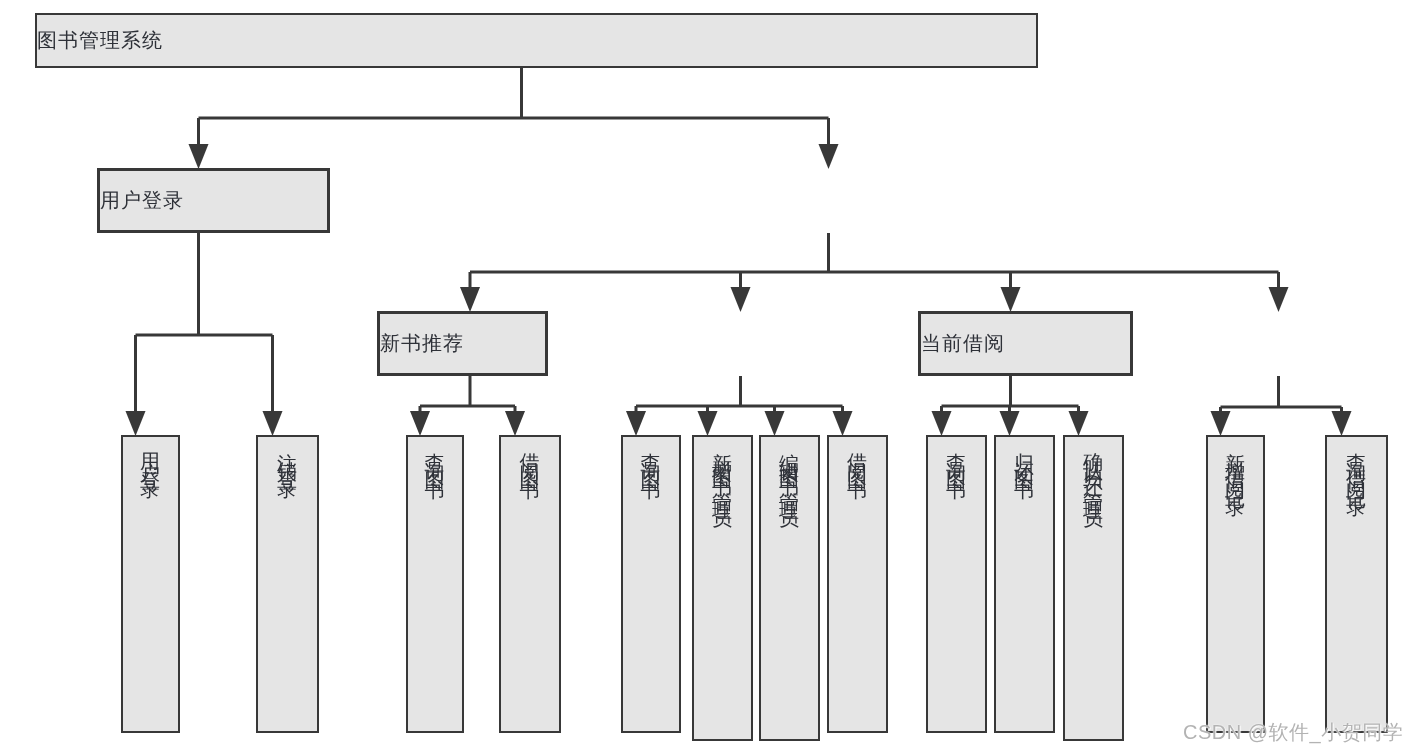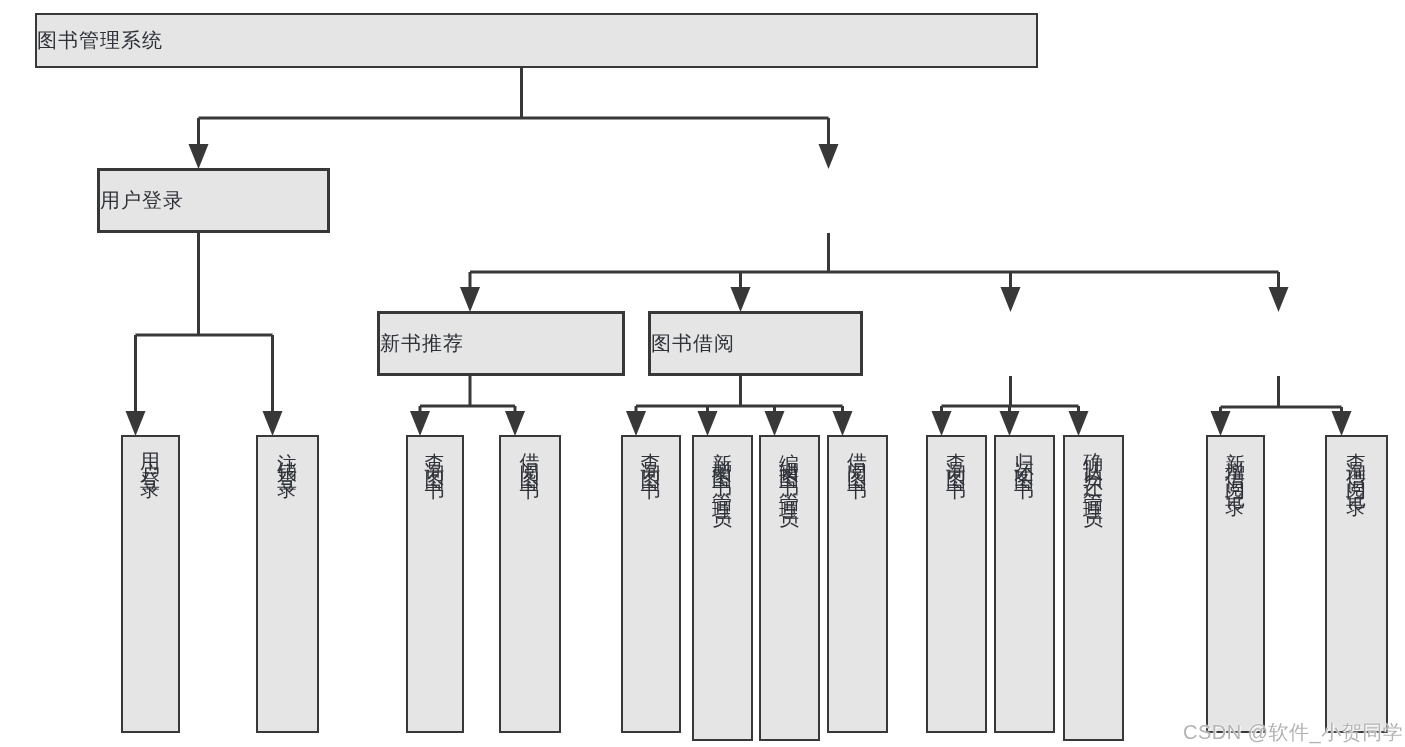"新书推荐" div.node { width: 248px -> 171px }
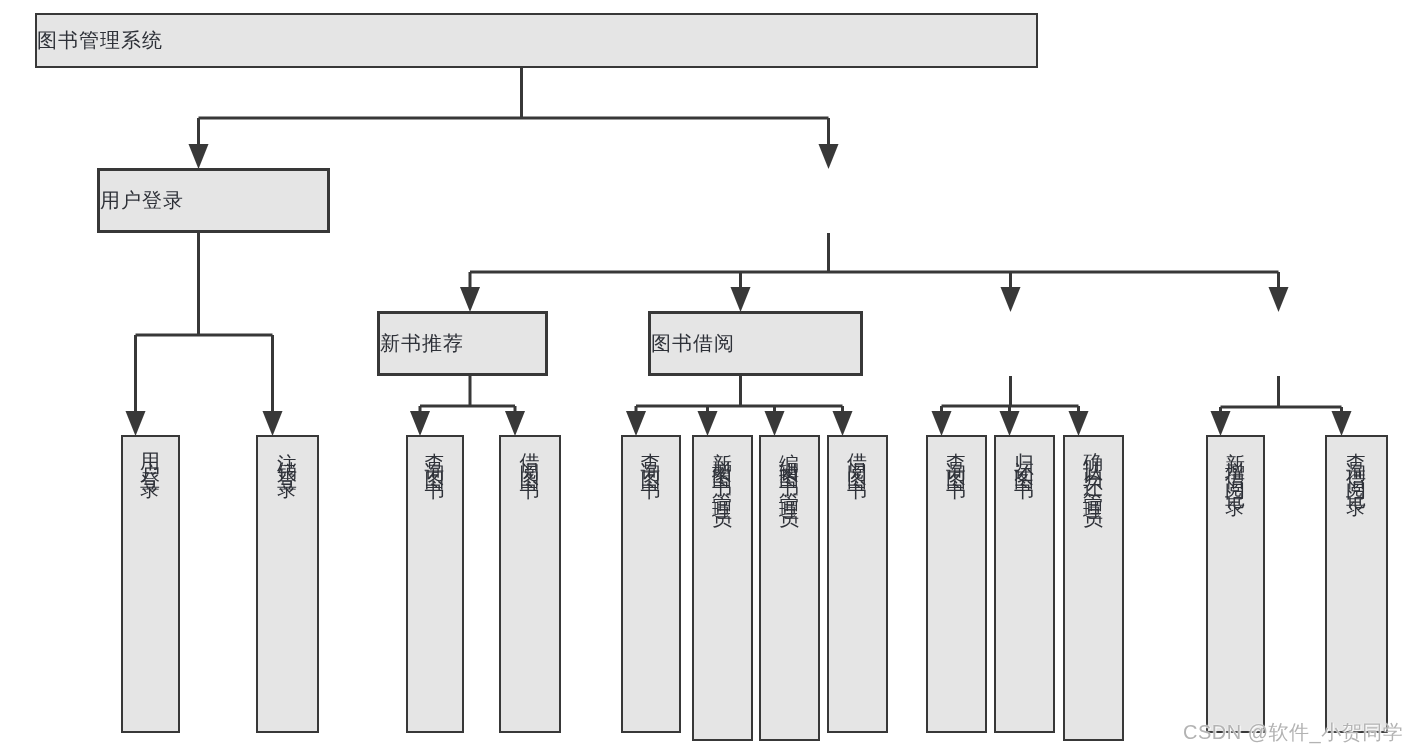"图书借阅" div.node { html: <div> <span>图书借阅</span> </div> -> none }
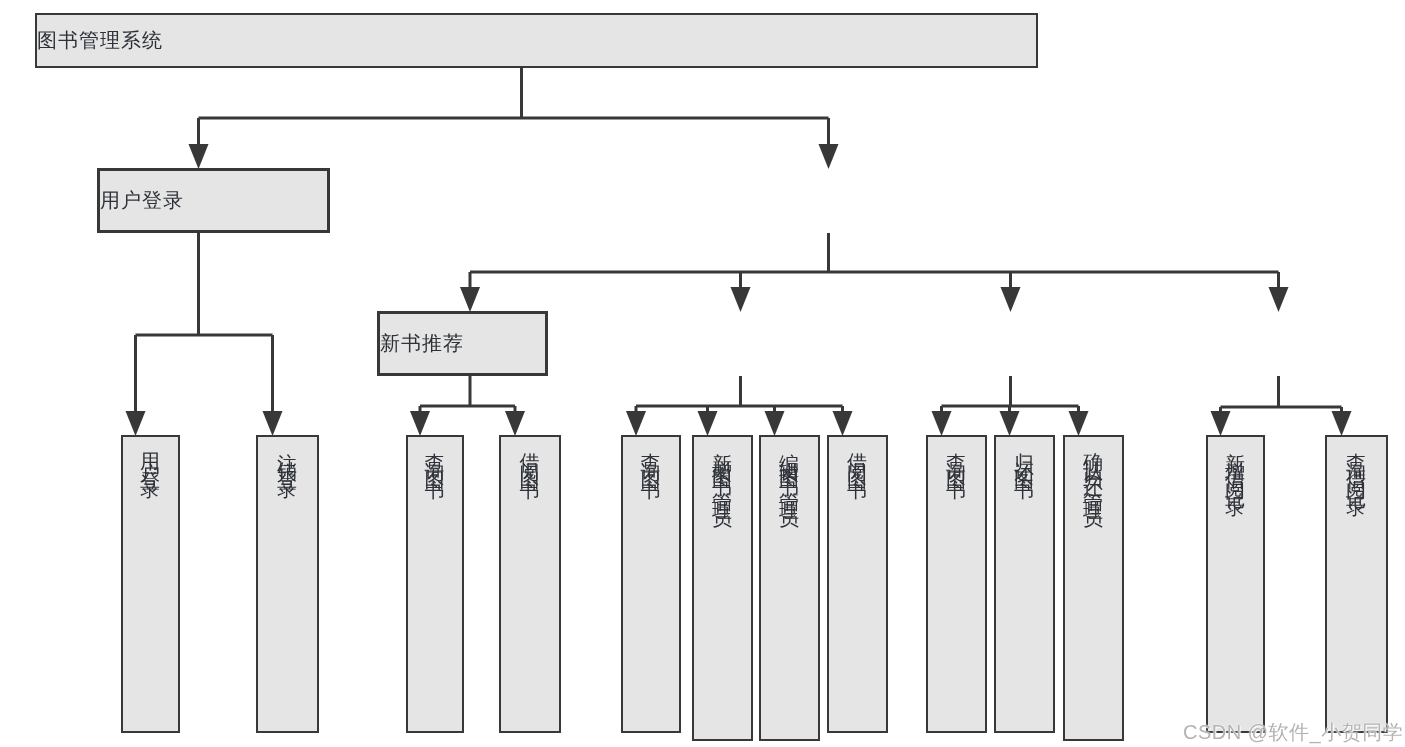"当前借阅" div.node { html: none -> <div> <span>当前借阅</span> </div> }
